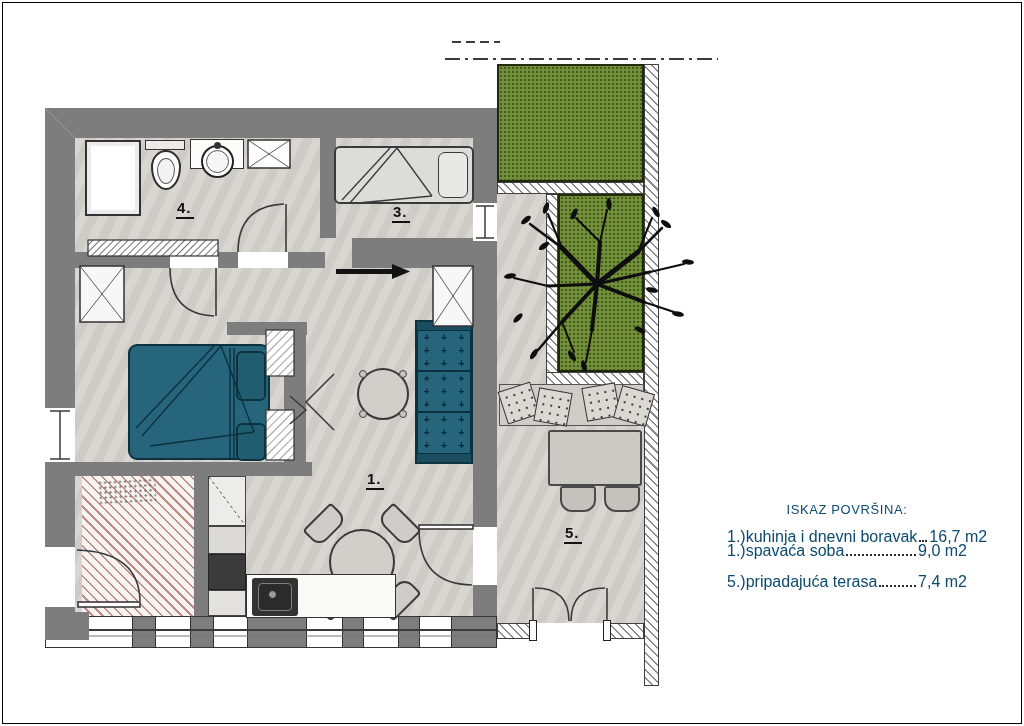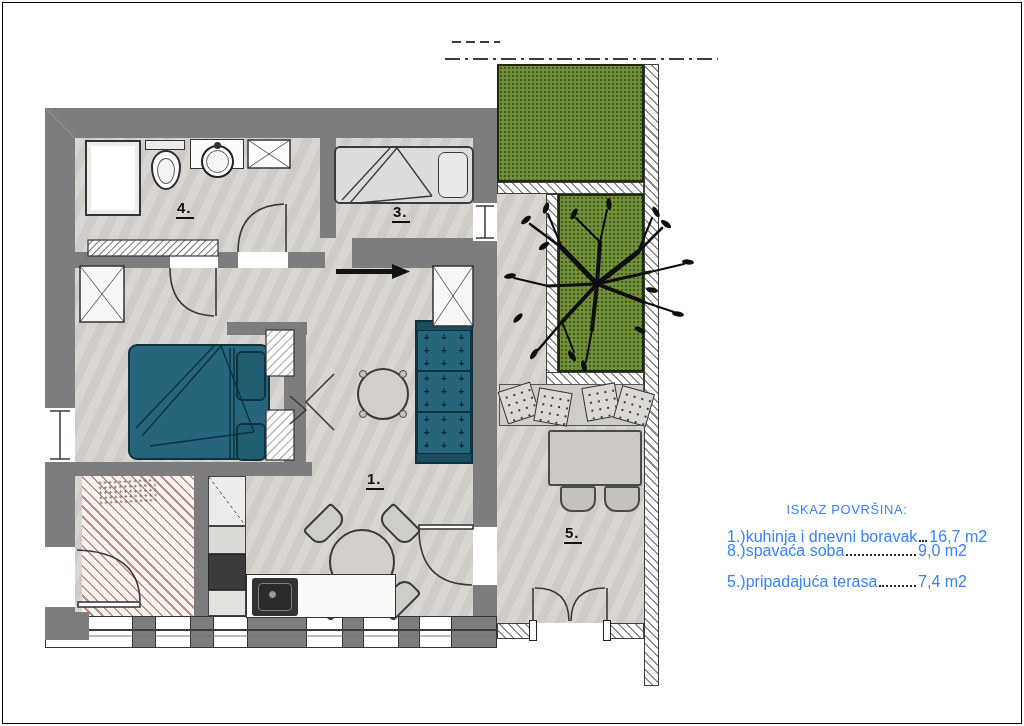"ISKAZ POVRŠINA:" .legend { color: #3b82f6 -> #0c4a6e }
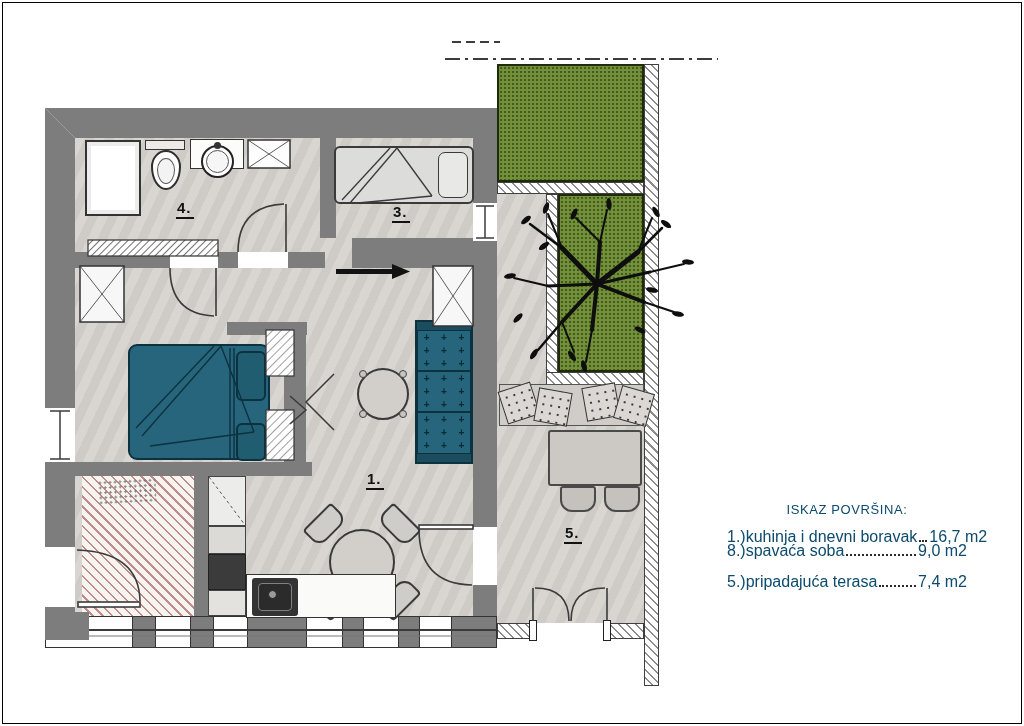"8.)spavaća soba" span.lg-label { text: 8 -> 1 }
